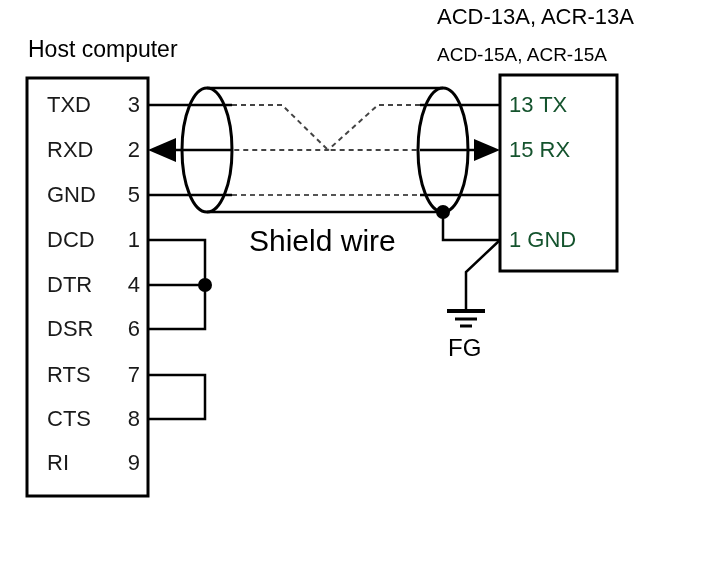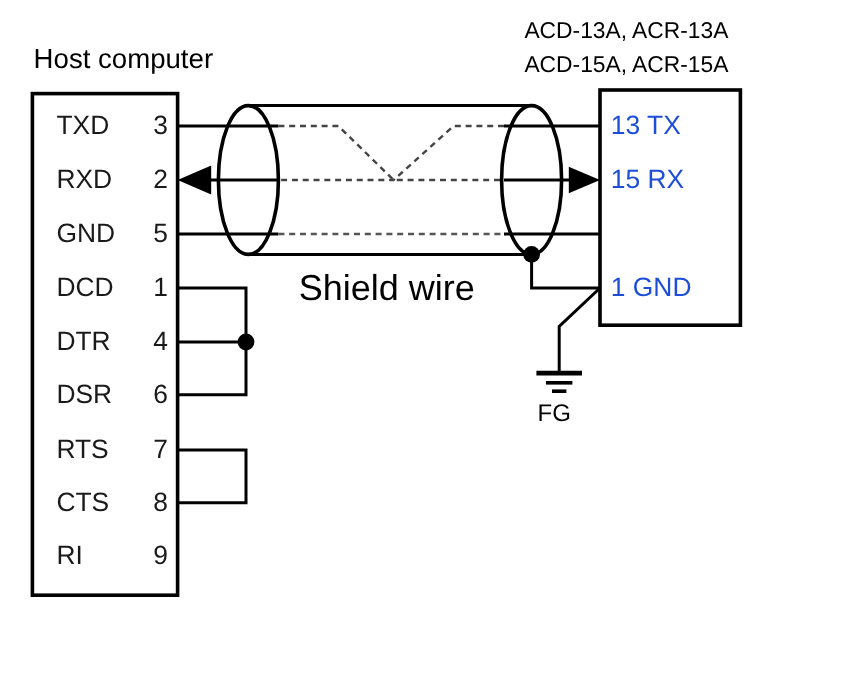"ACD-13A, ACR-13A" .dev-title-1 { font-size: 19px -> 22px; top: 16px -> 4px }
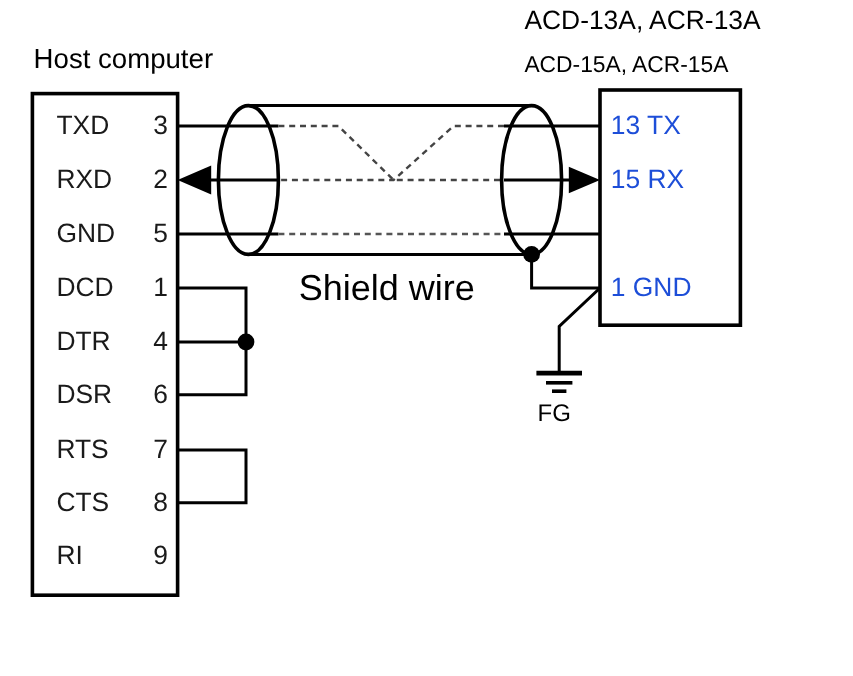"13 TX" .dev-pin { color: #1d4ed8 -> #14532d }
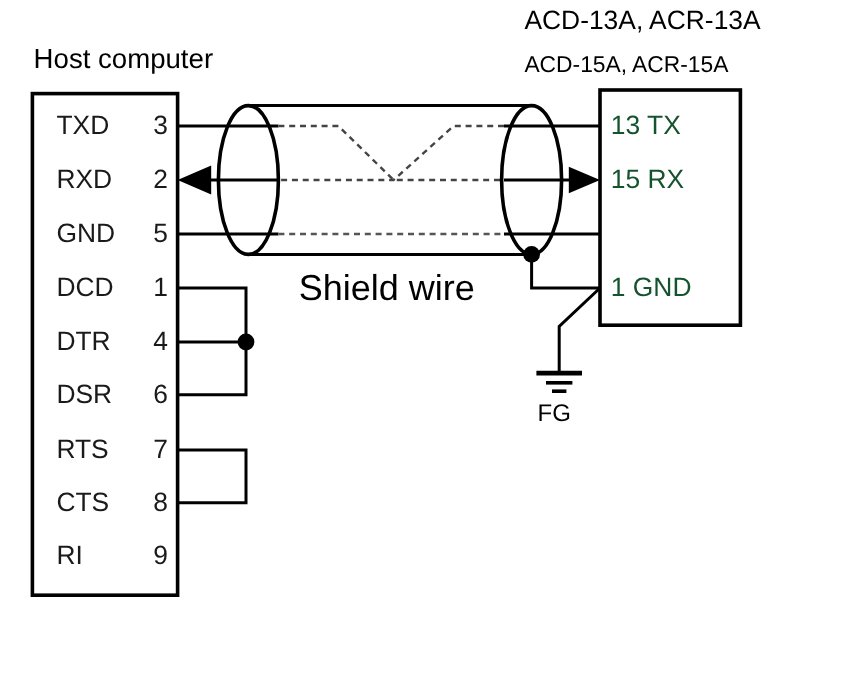"FG" .fg-label { font-size: 20px -> 24px }
